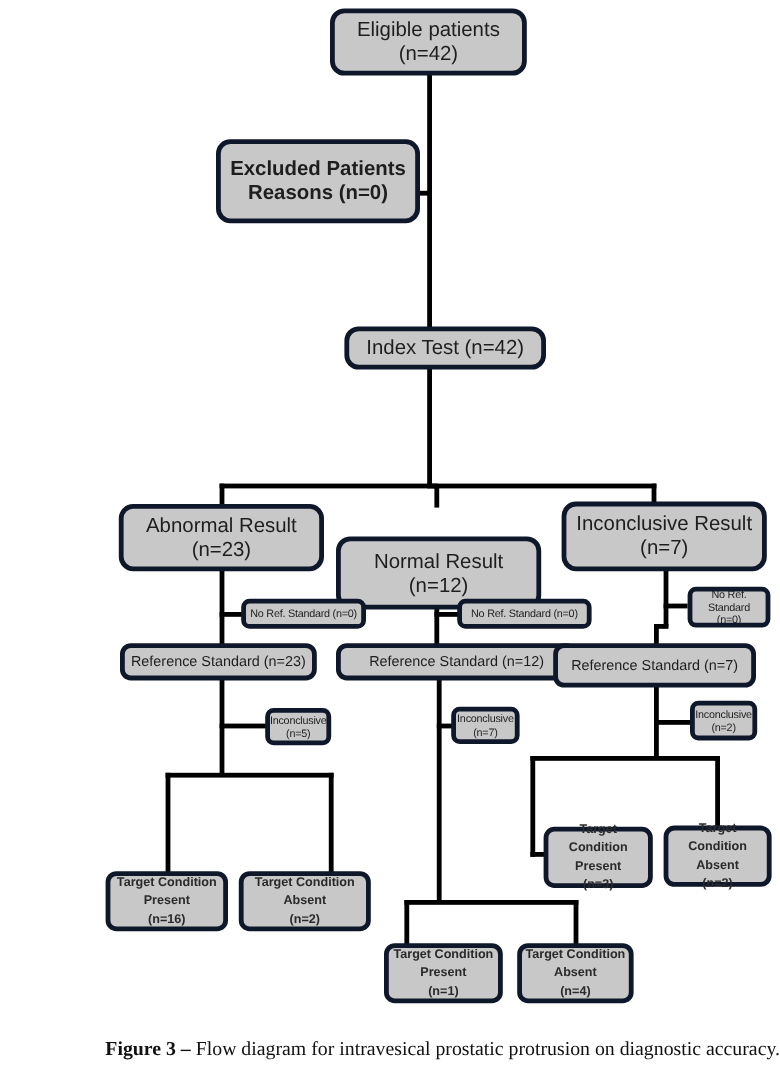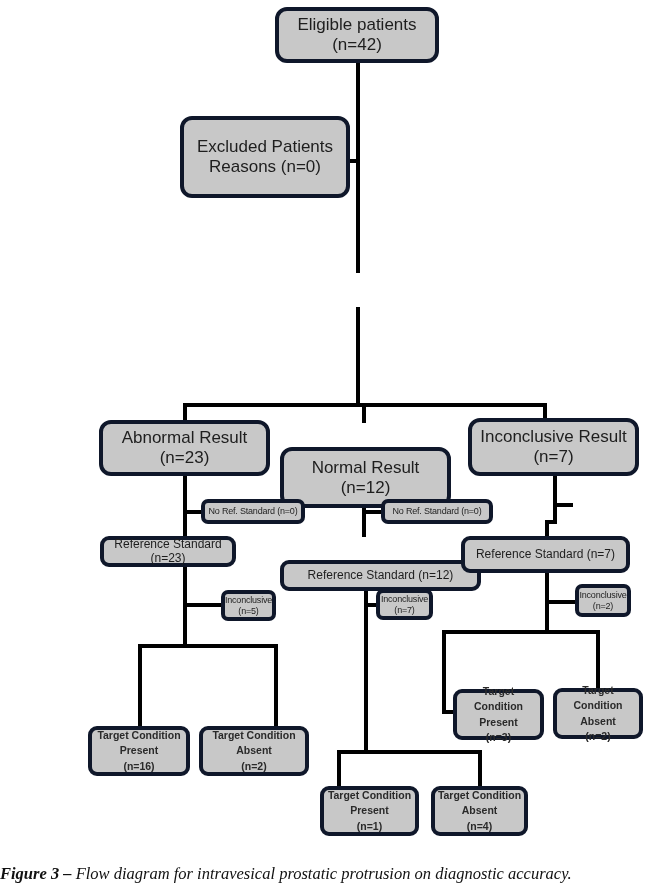"Excluded Patients" div.box { font-weight: none -> bold; height: 82px -> 70px }
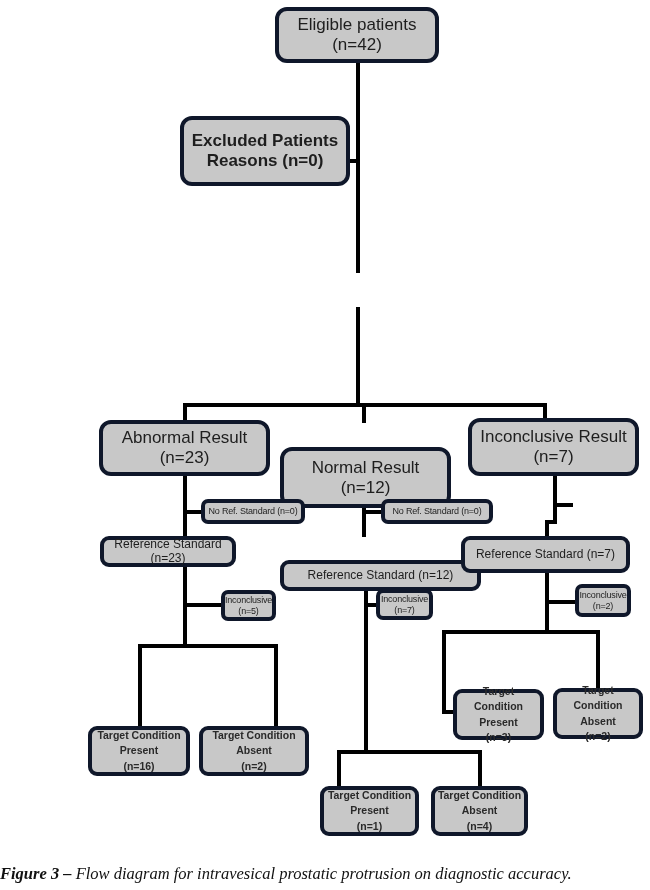"Index Test (n=42)" div.box { html: none -> <div> <span>Index Test (n=42)</span> </div> }
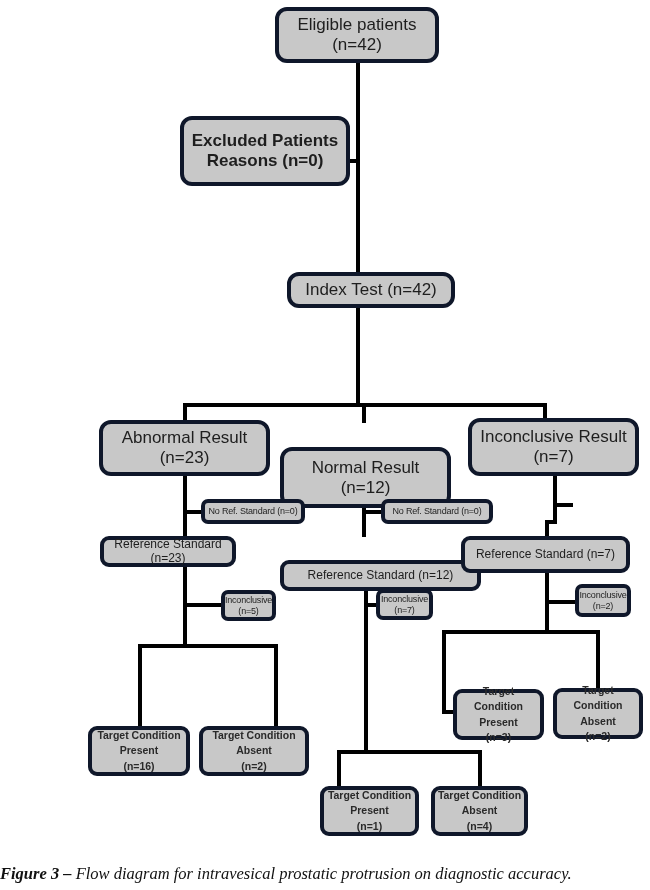"No Ref. Standard" div.box { html: none -> <div> <span>No Ref. Standard</span> <span>(n=0)</span> </div> }
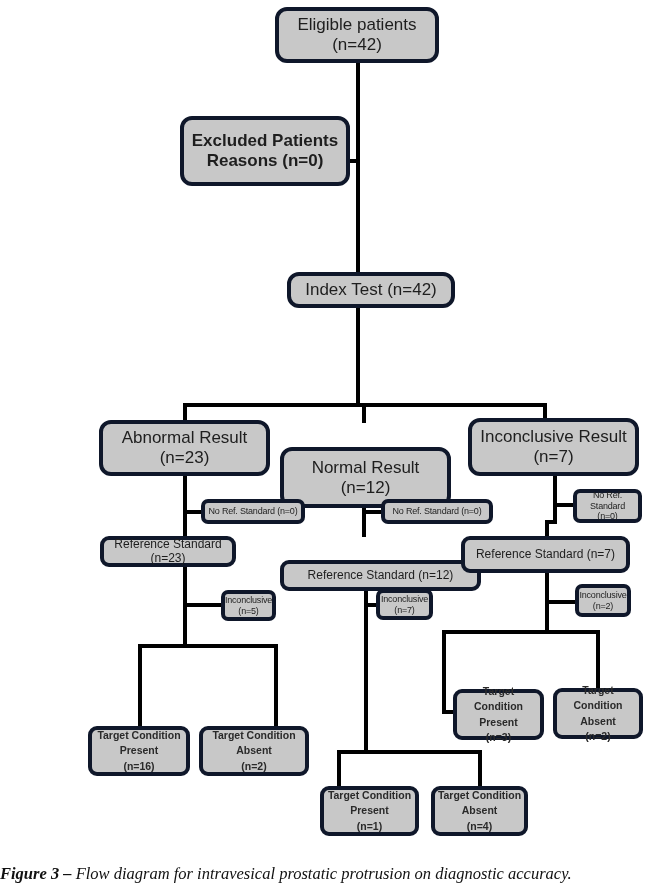"Reference Standard (n=23)" div.box { width: 136px -> 164px }
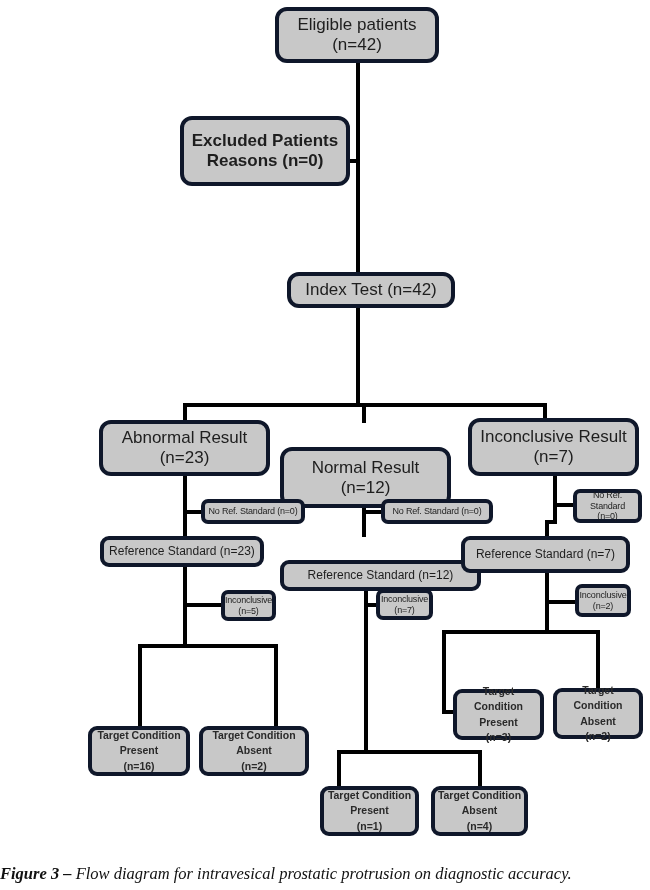"Reference Standard (n=12)" div.box { top: 560px -> 536px }
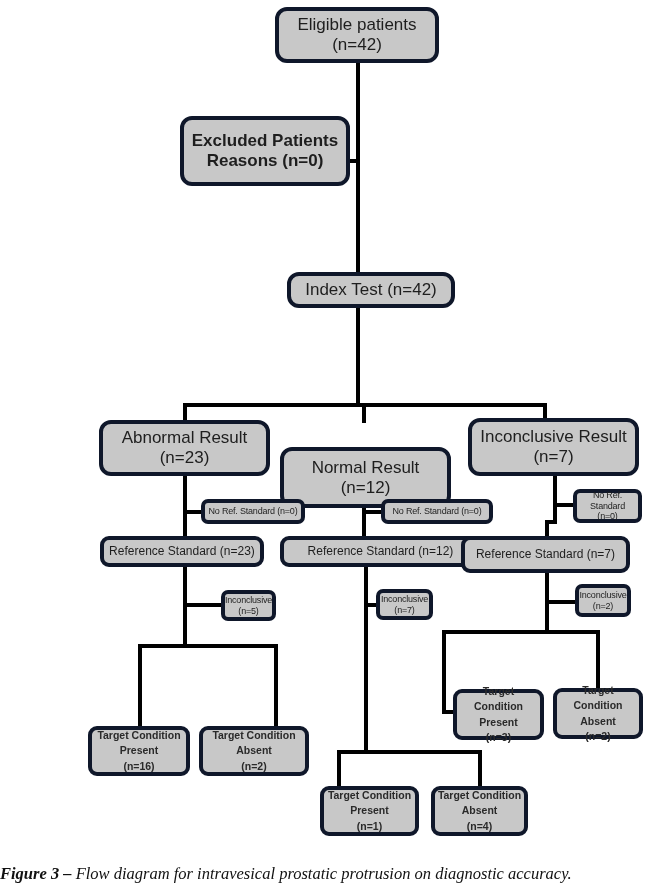"Figure 3 – Flow diagram" .caption { font-style: italic -> none; text-align: left -> right }
